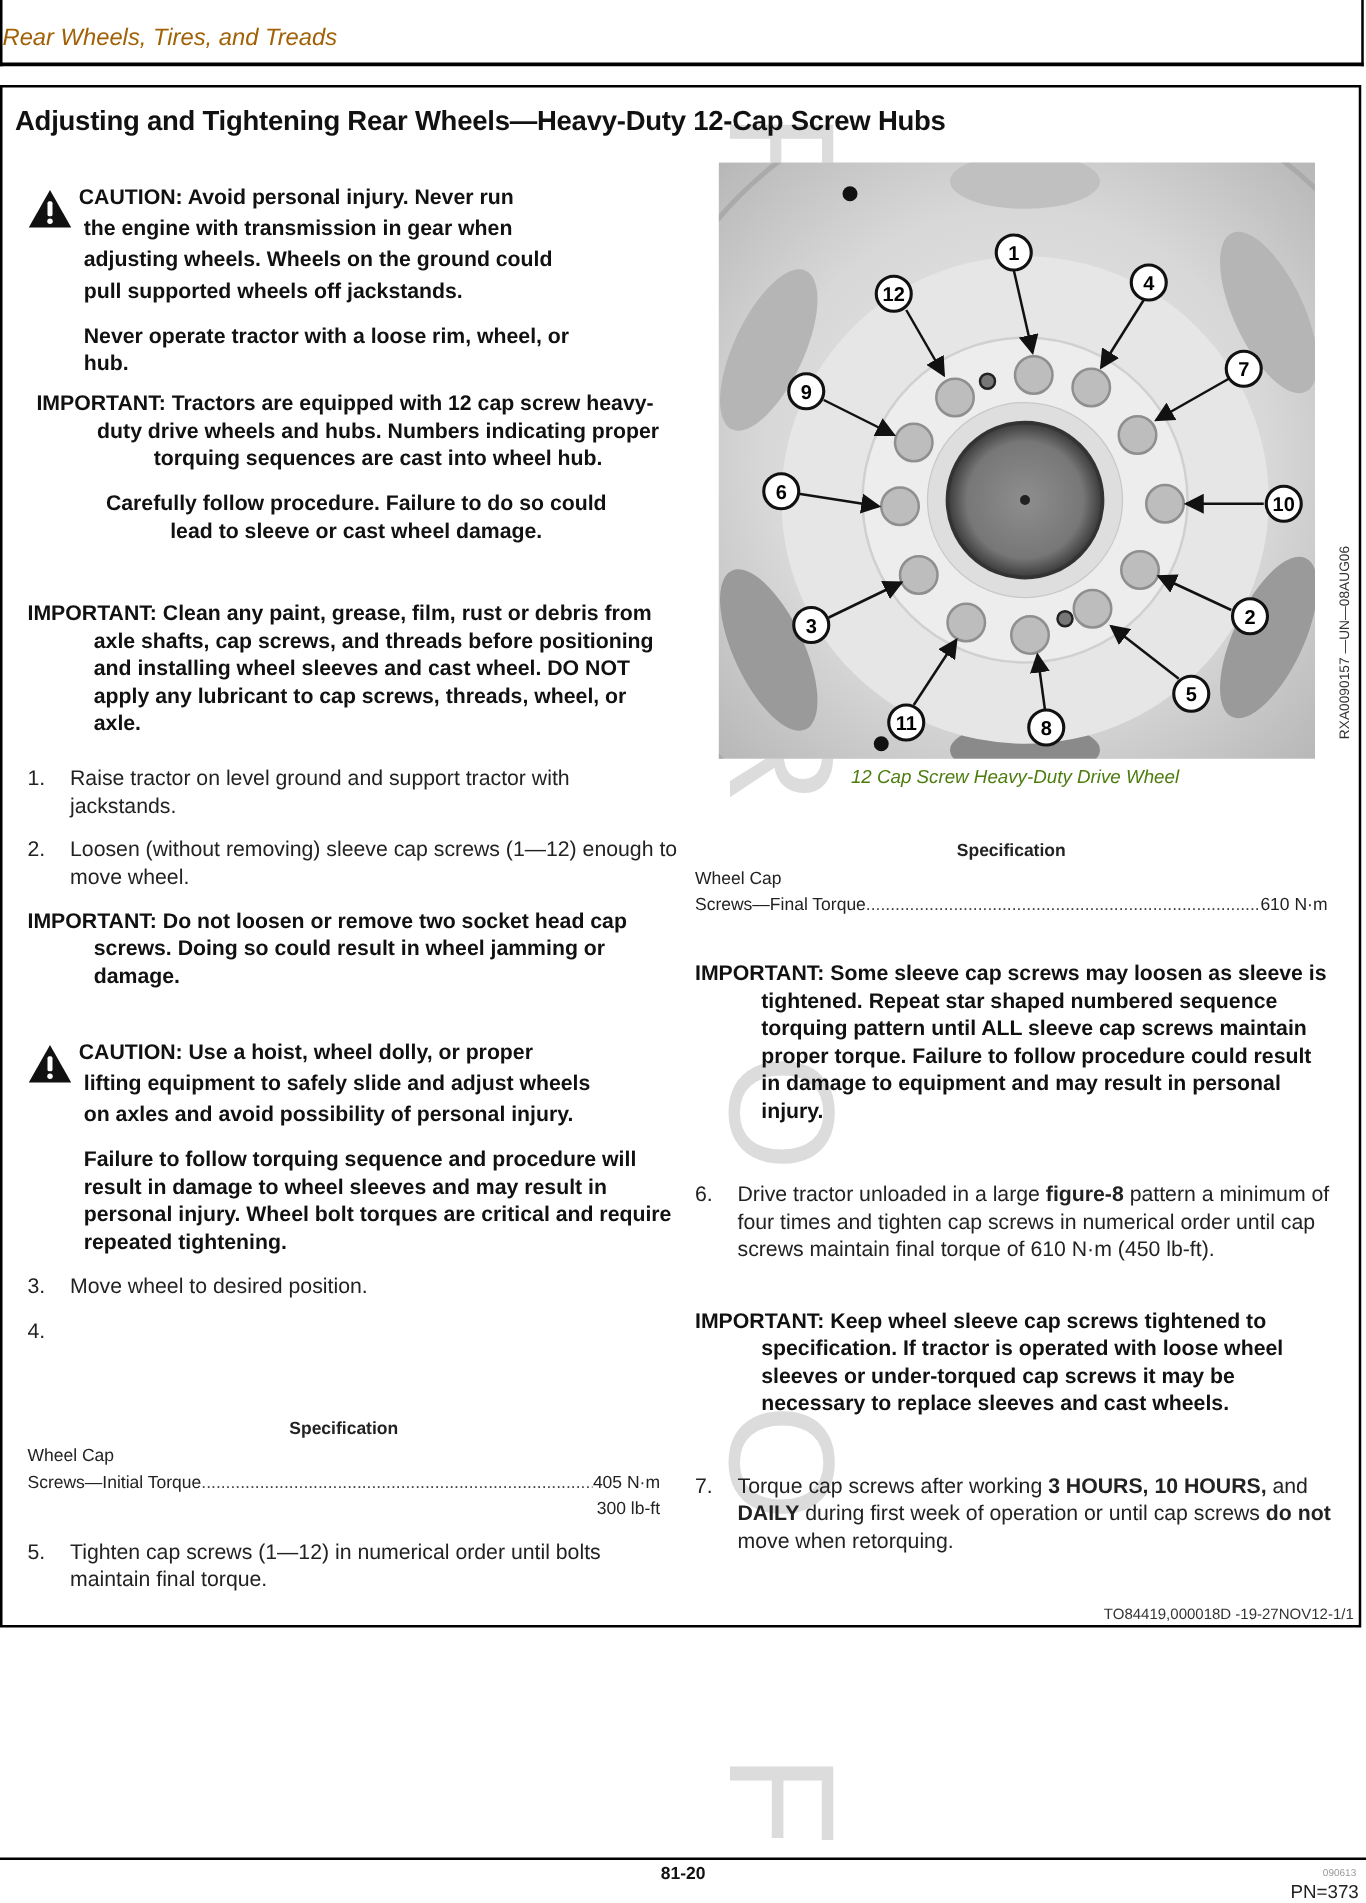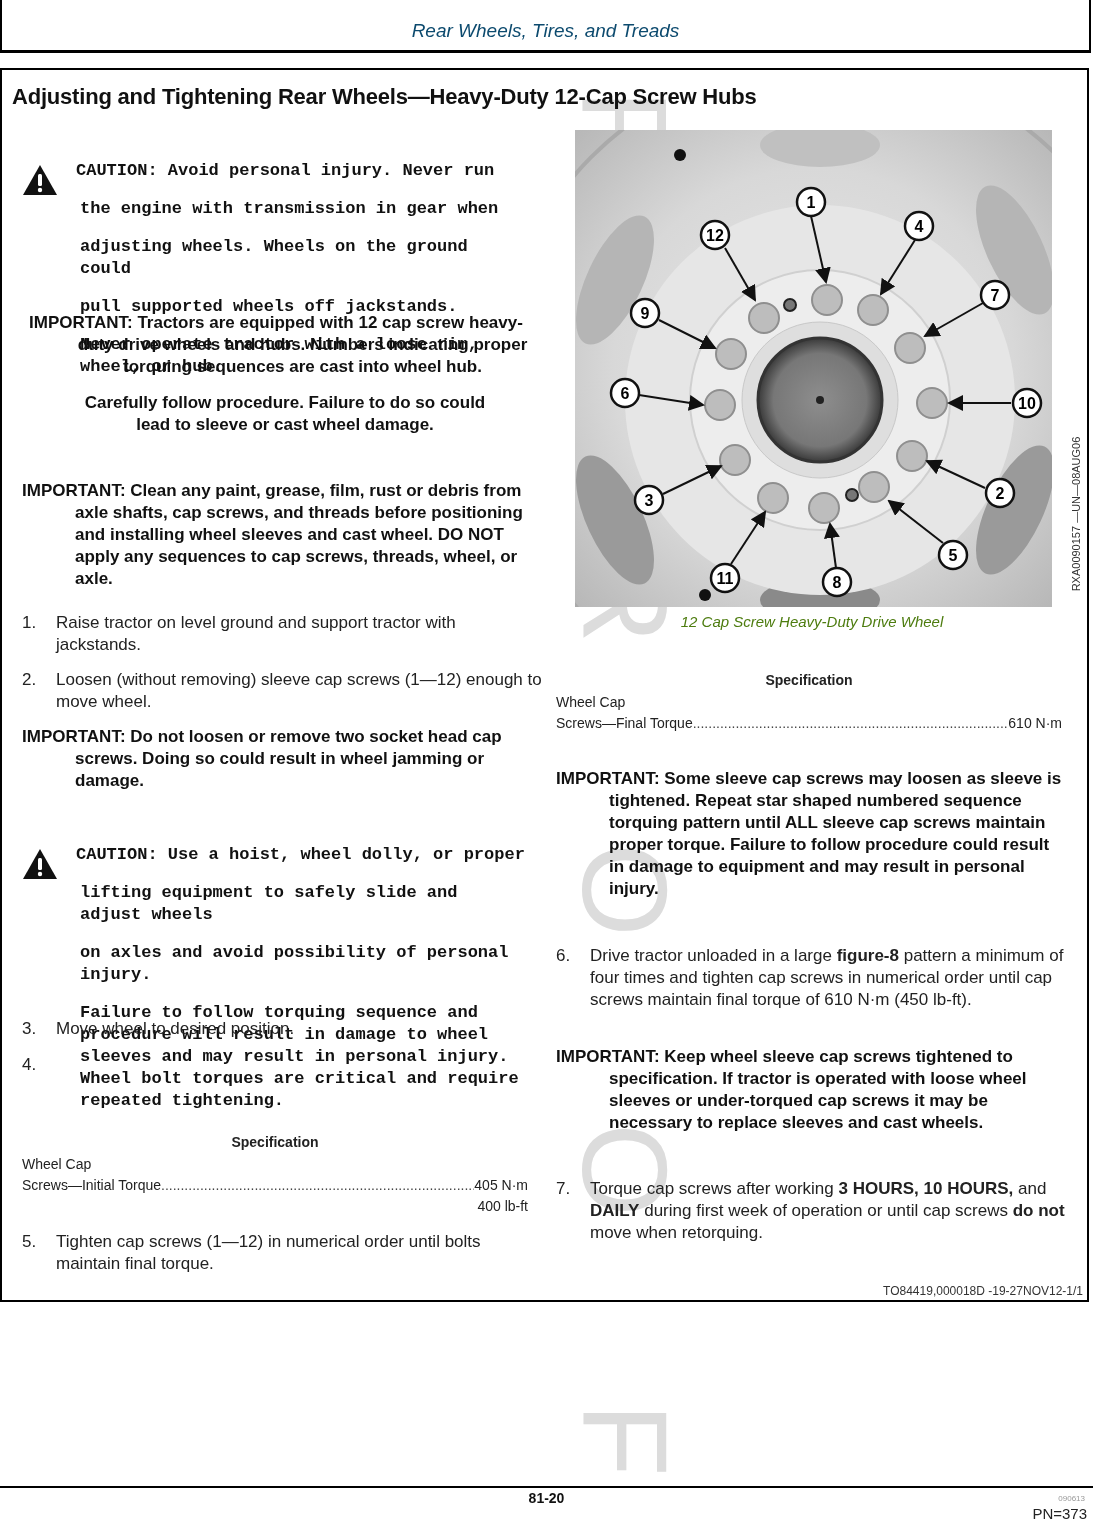"Rear Wheels, Tires, and Treads" .header-title { color: #0c4a6e -> #a16207; text-align: center -> left }
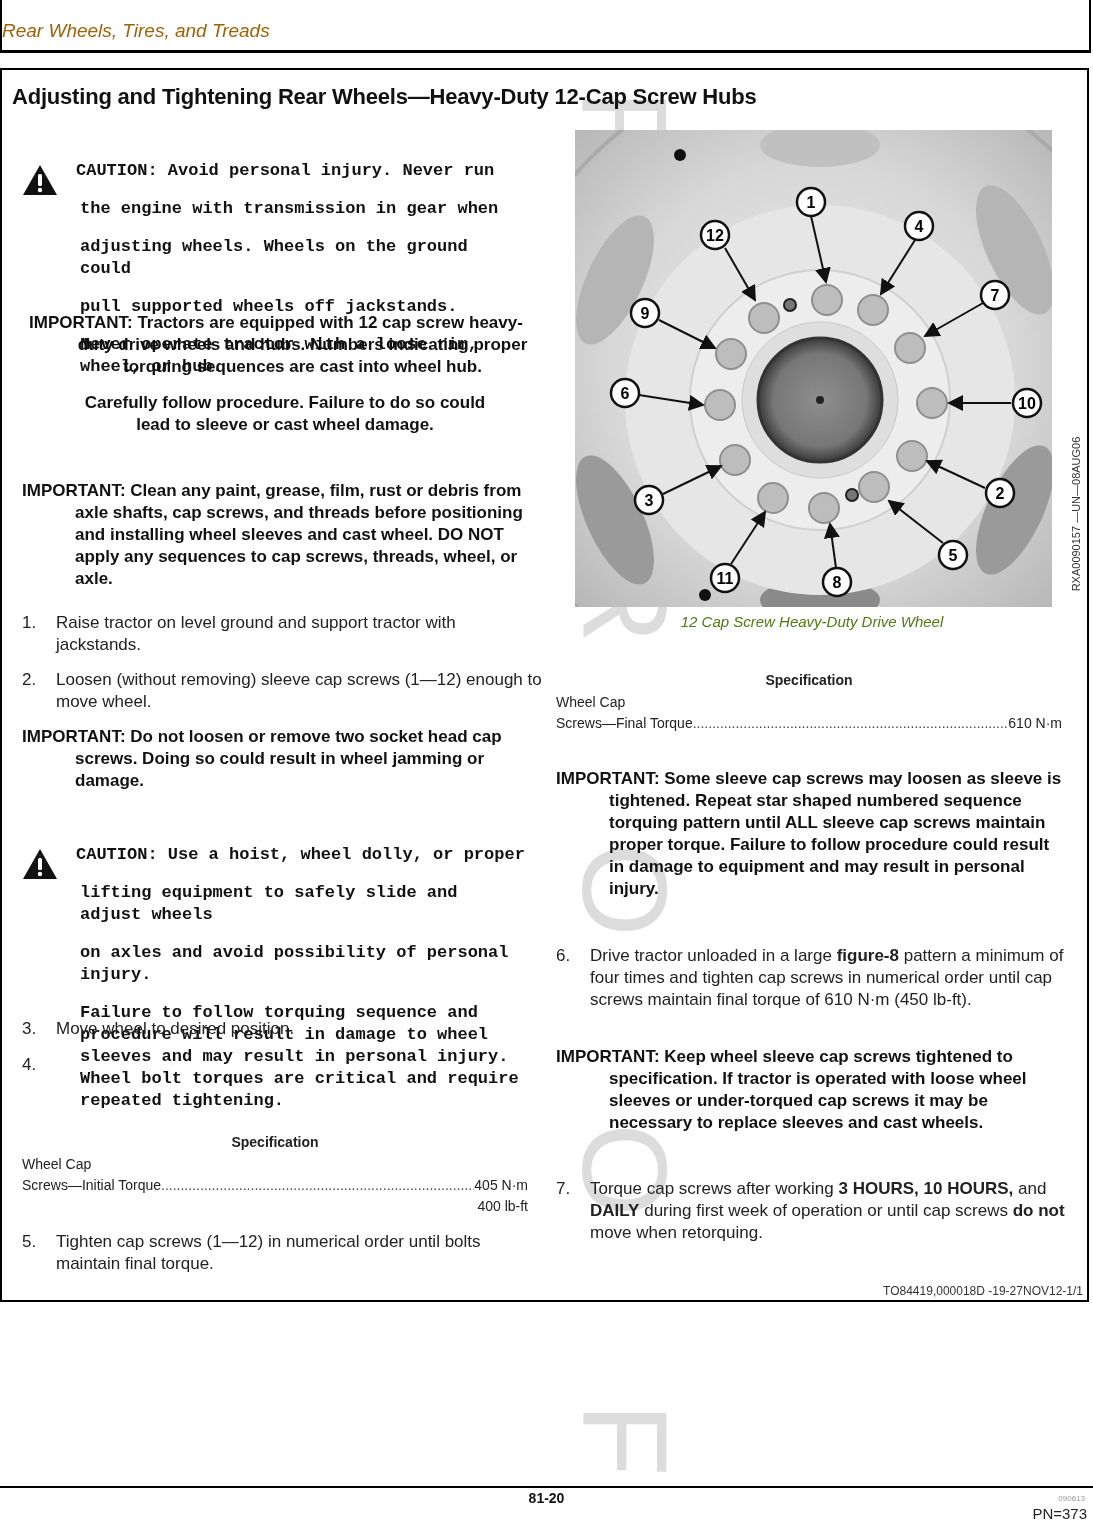"CAUTION: Avoid personal injury. Never" .caution p { font-family: Liberation Mono, monospace -> none; margin: 16px -> 3px }
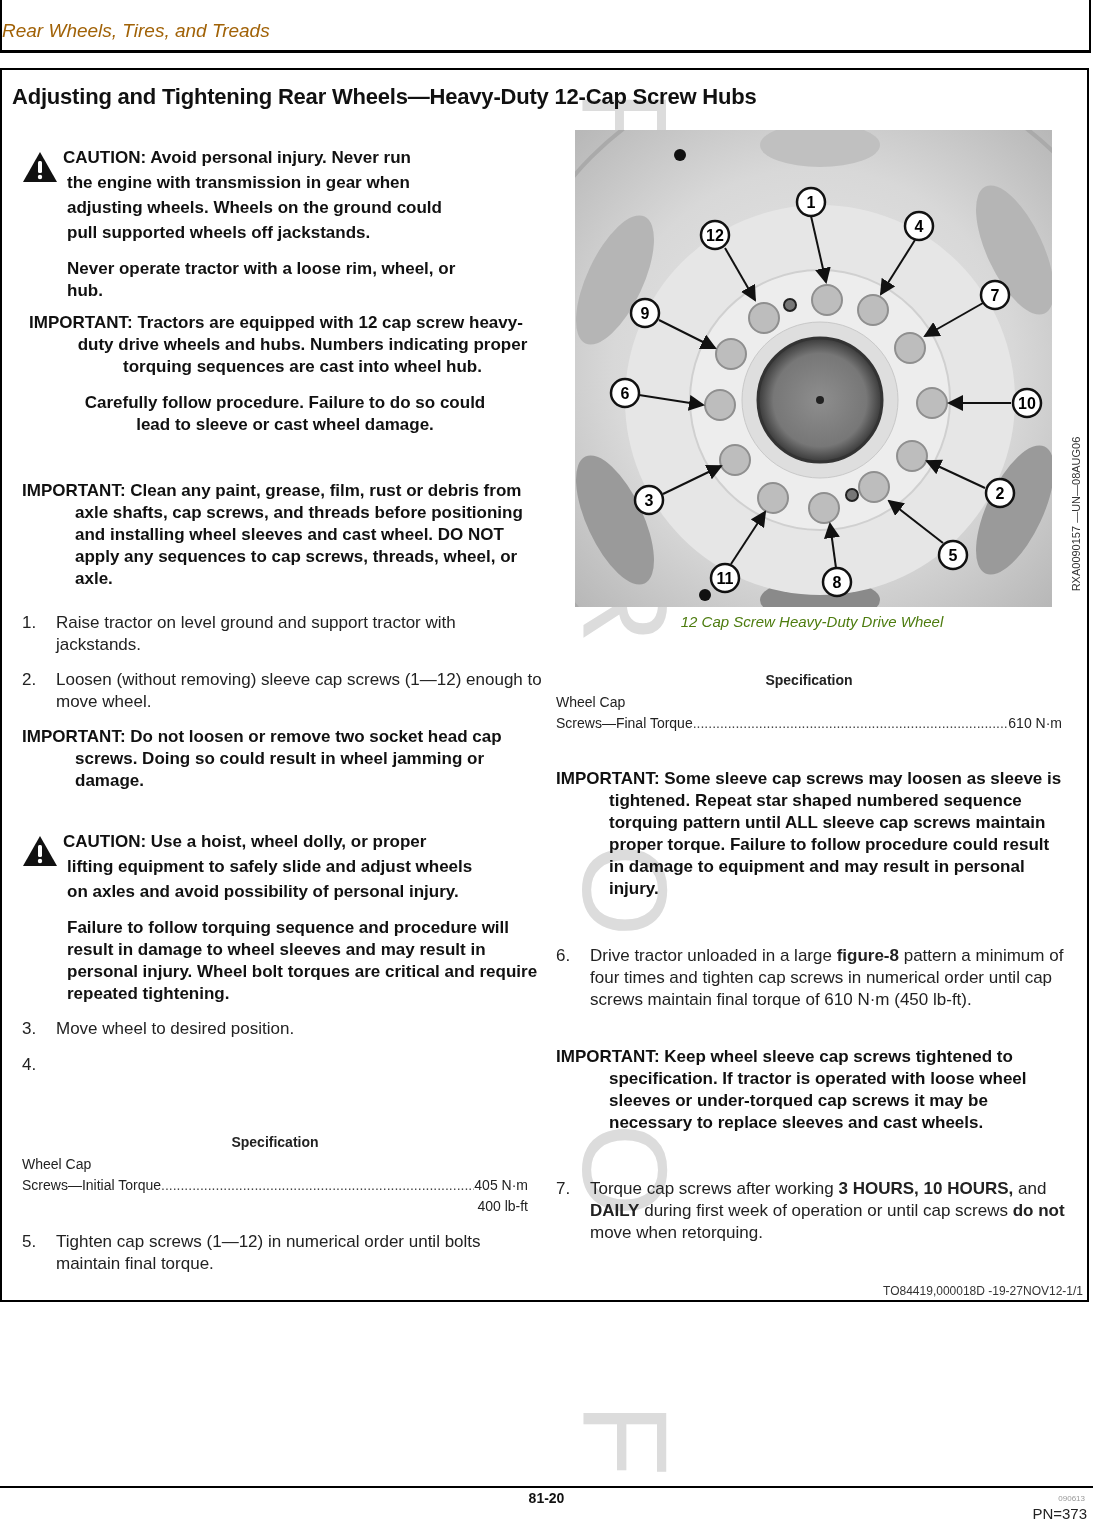"IMPORTANT: Clean any paint, grease," p { text: sequences -> lubricant }
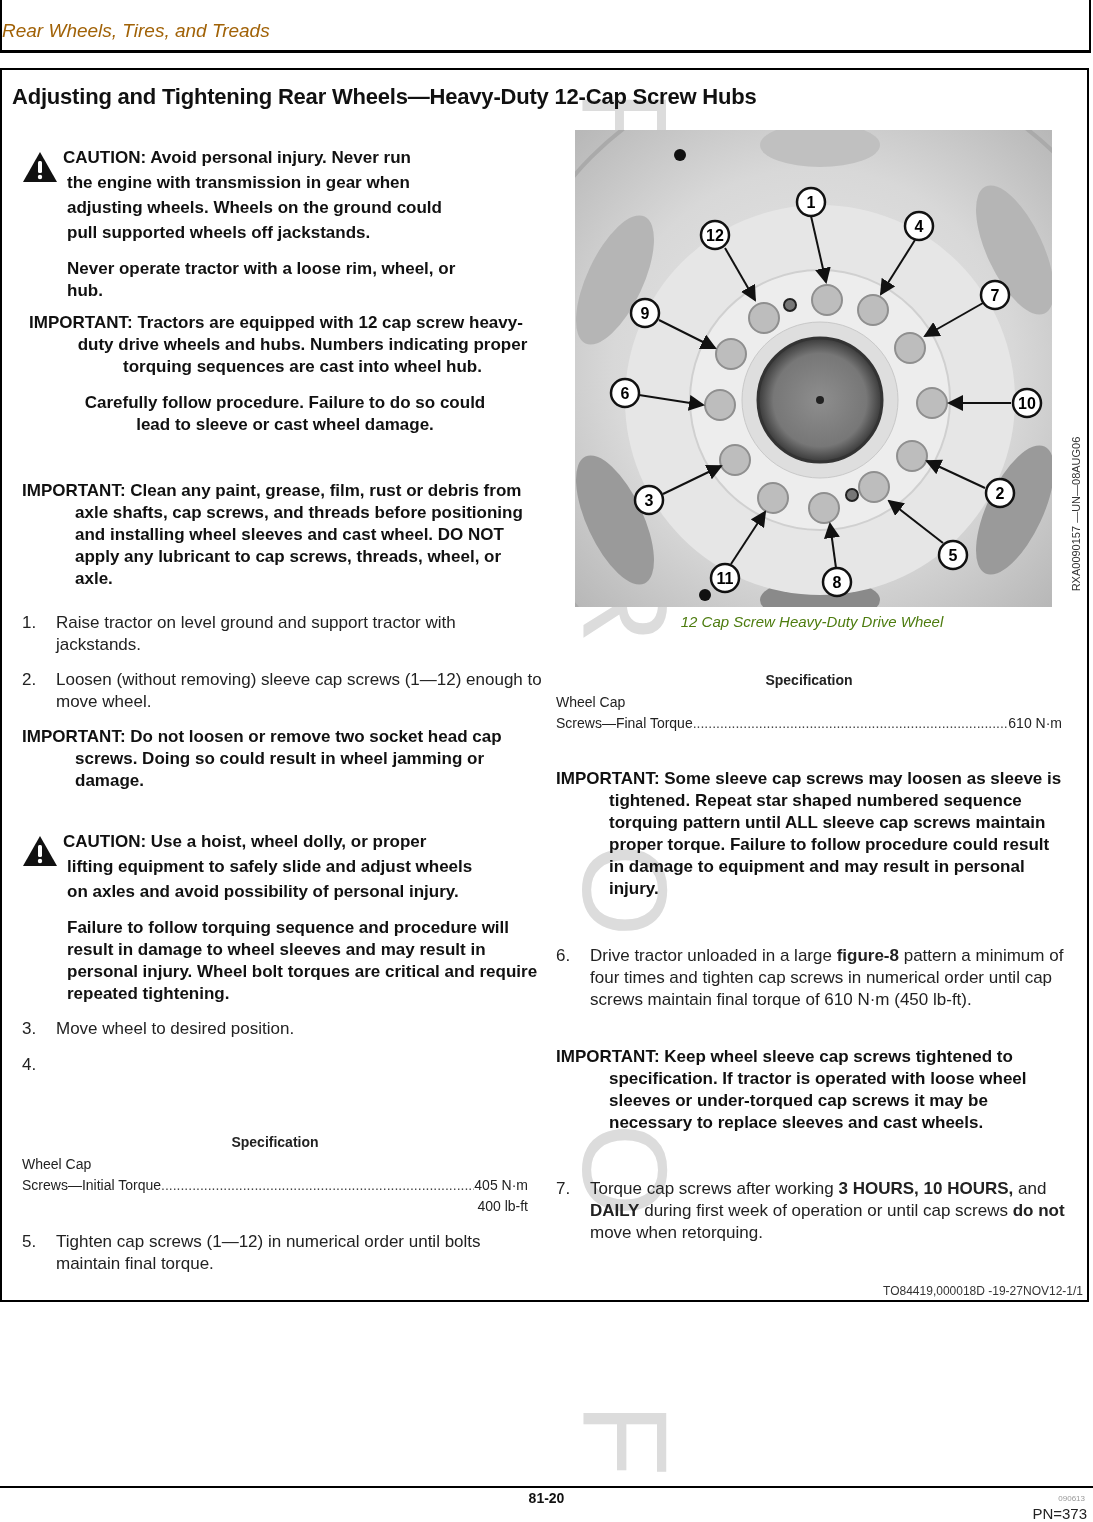"400 lb-ft" div.unit2 { text: 400 -> 300 }
